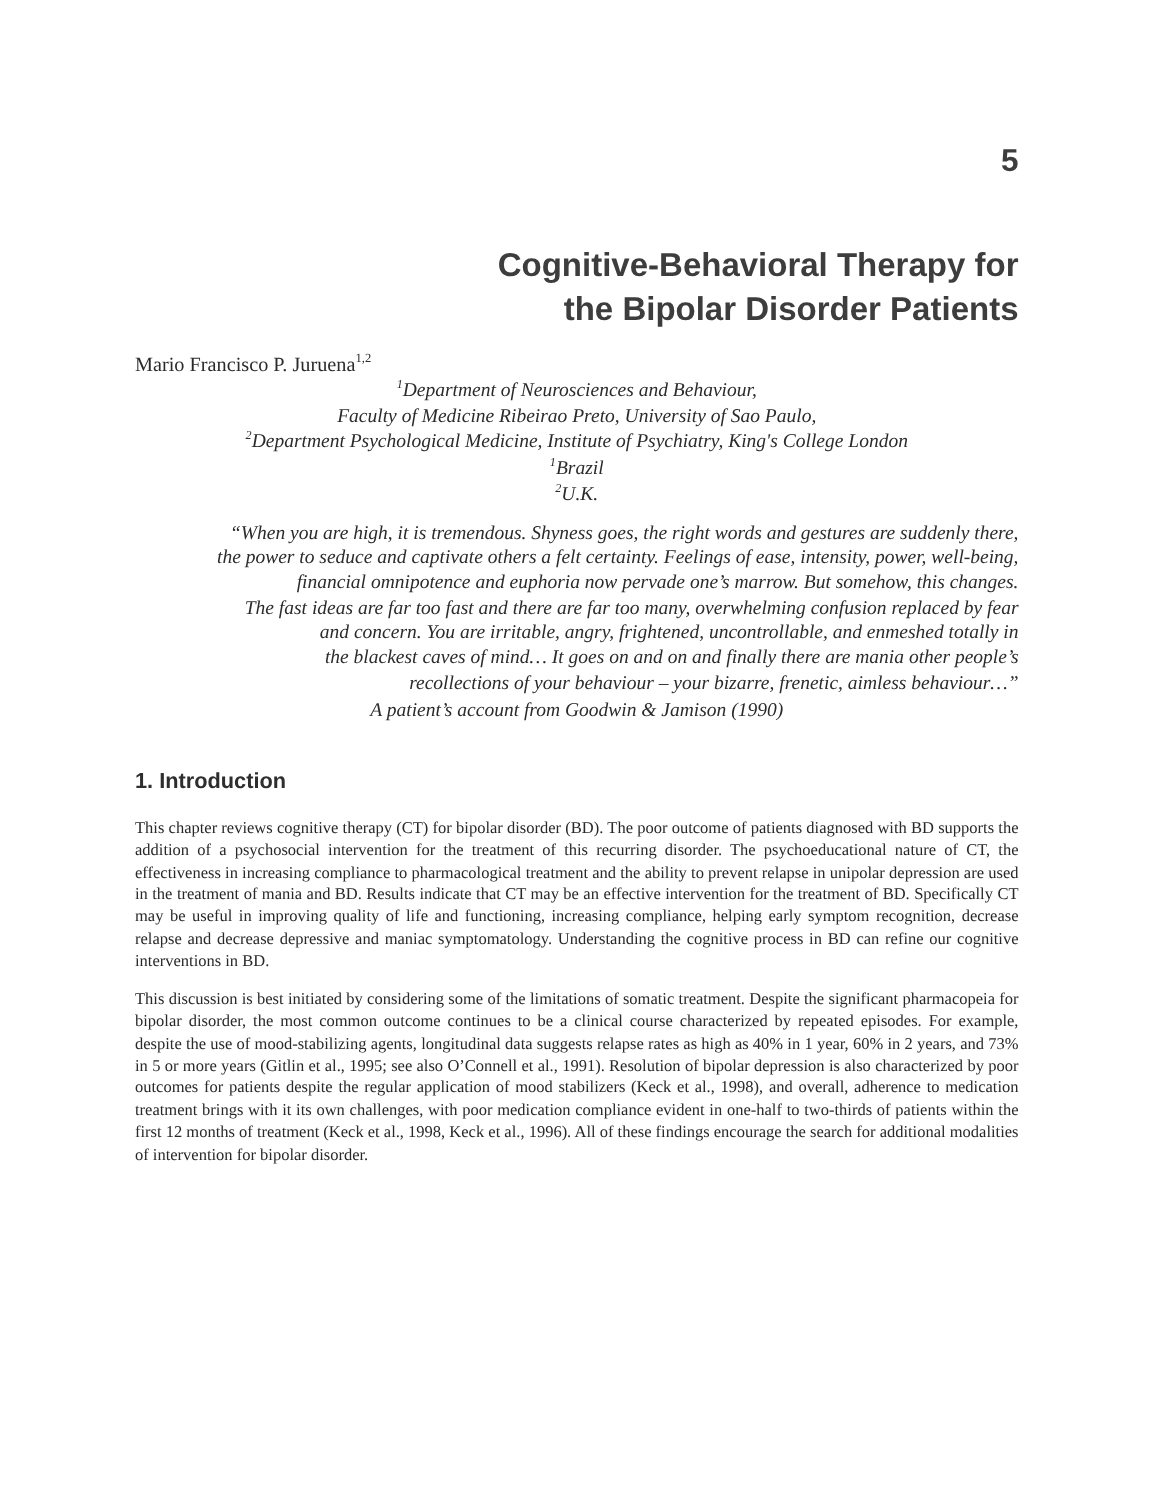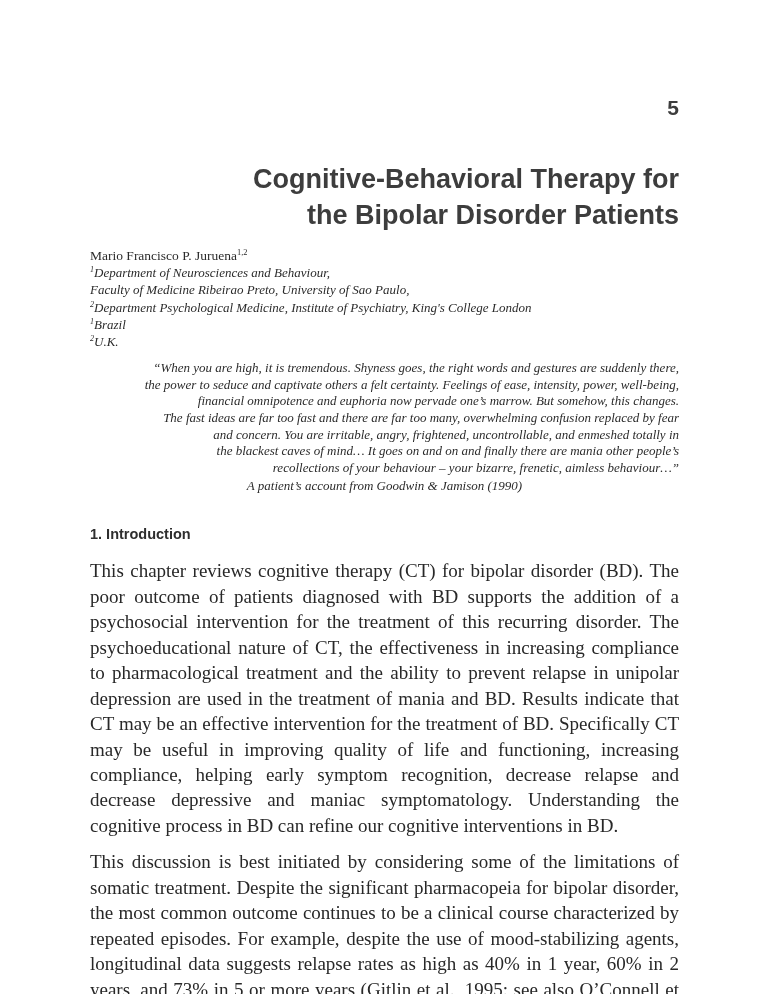"Cognitive-Behavioral Therapy for" .chapter-title { font-size: 27px -> 22px }
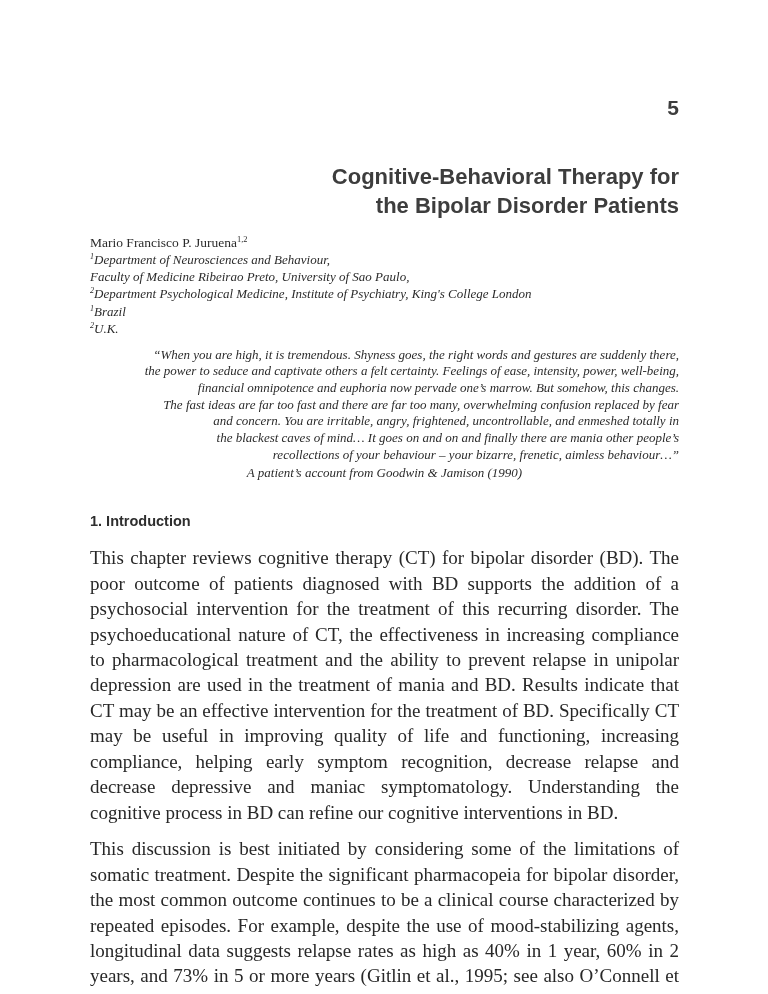"1Department of Neurosciences and" .affiliations { text-align: left -> center }
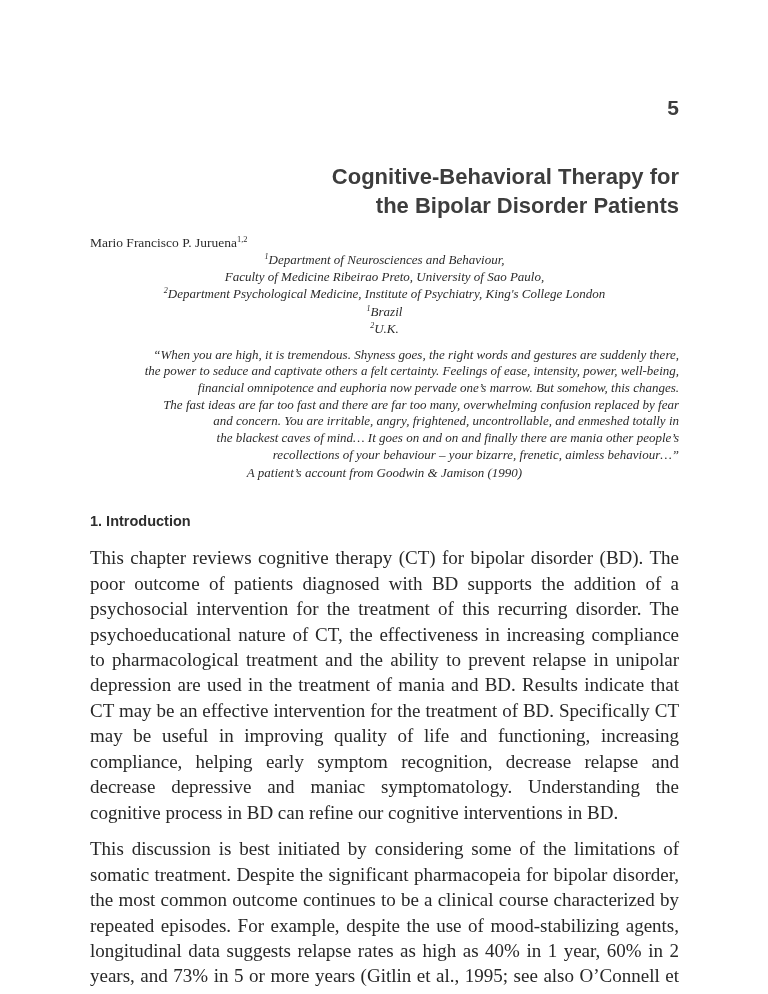"This chapter reviews cognitive therapy" .body-par { font-size: 19px -> 11px }
